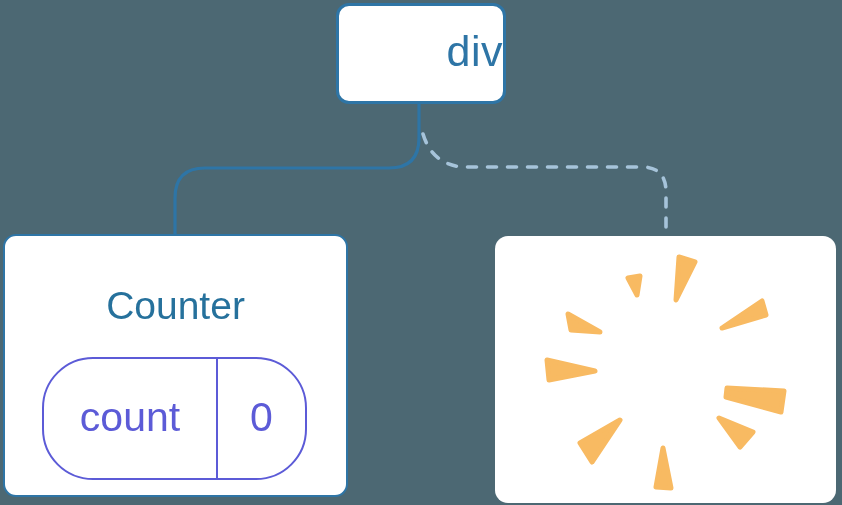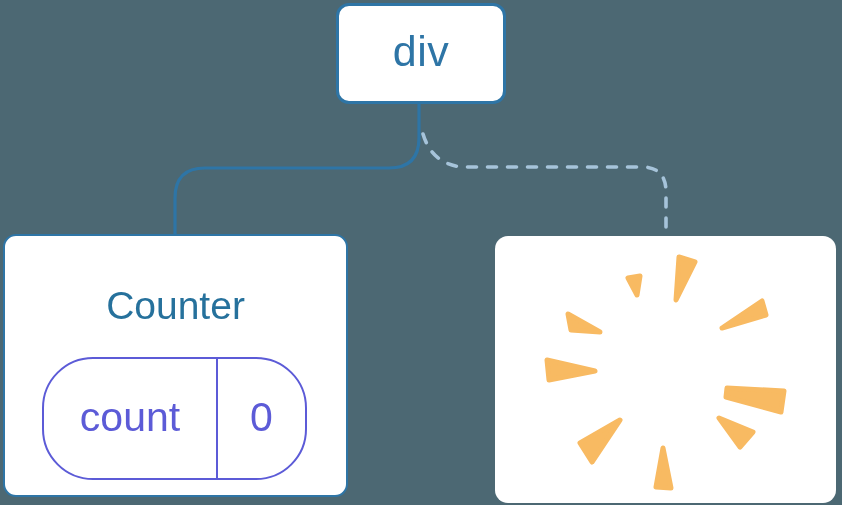"div" .root-node { justify-content: center -> flex-end }
